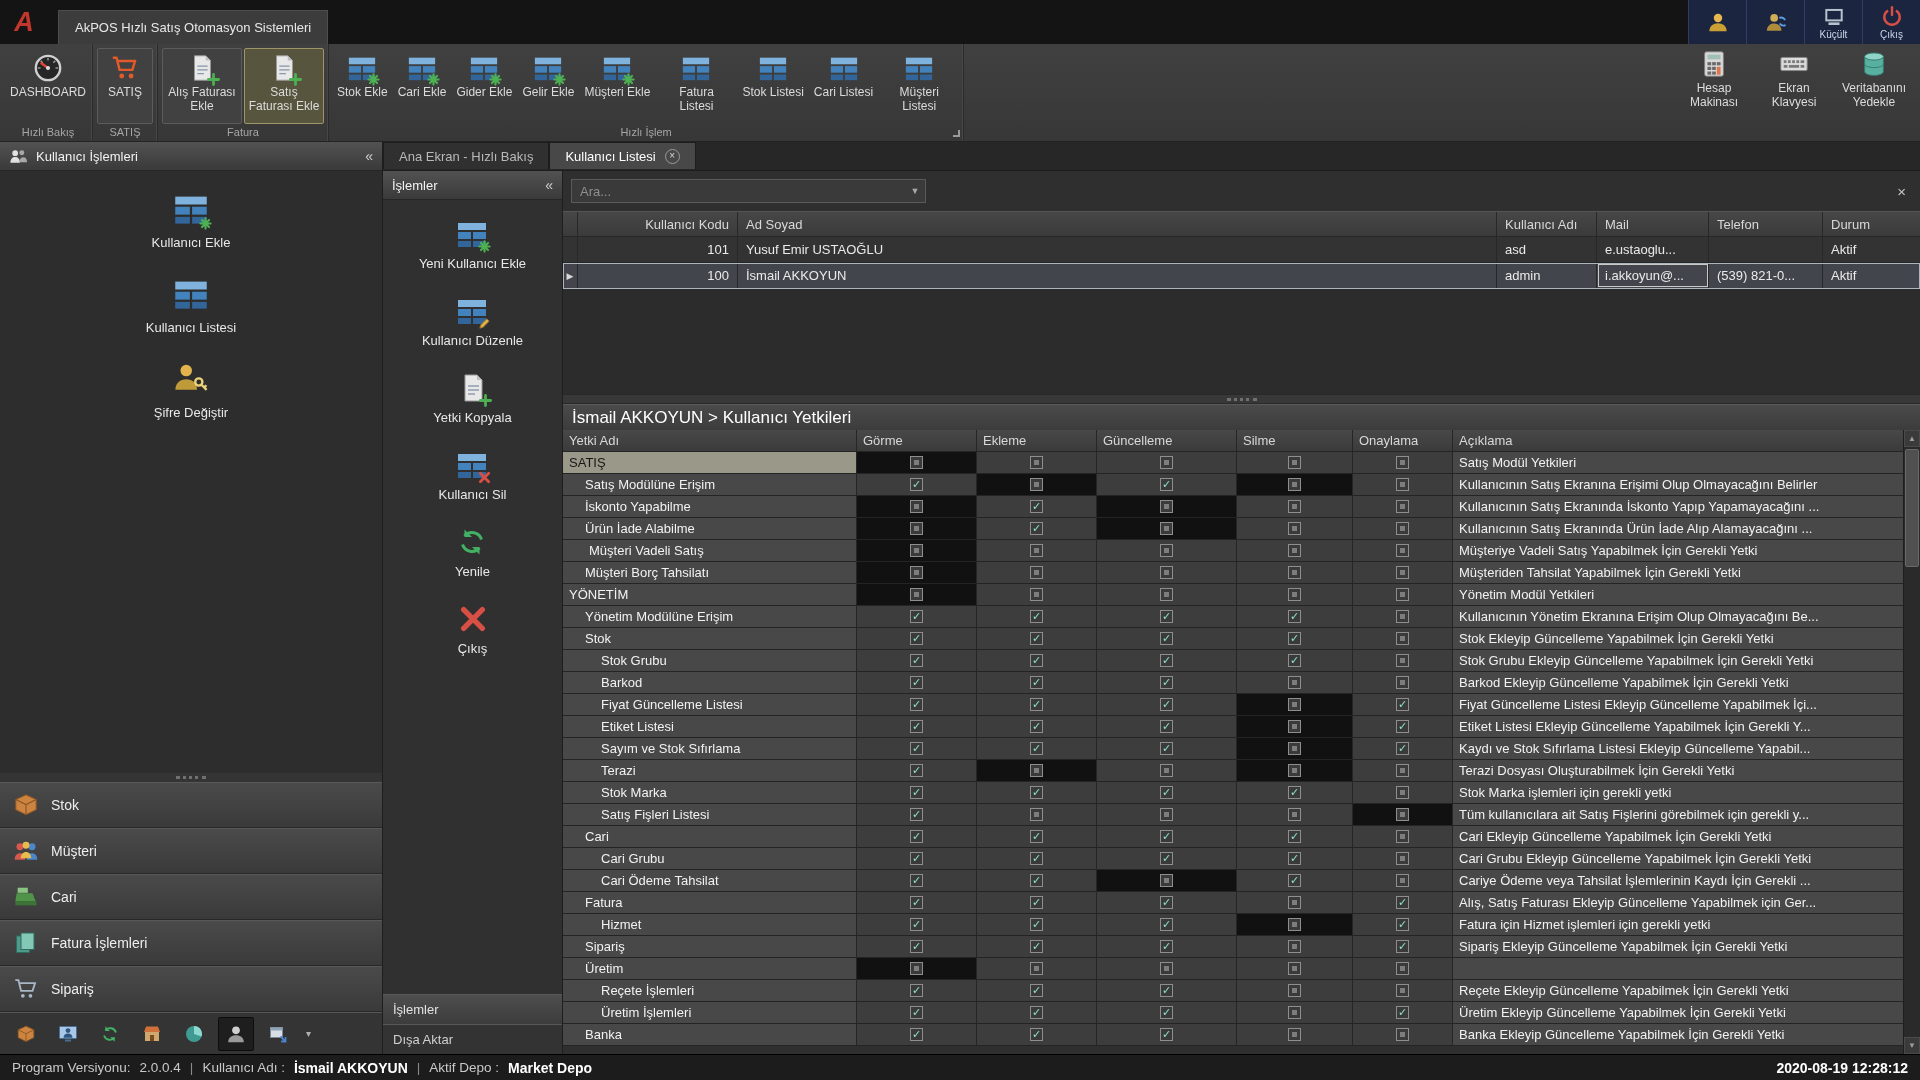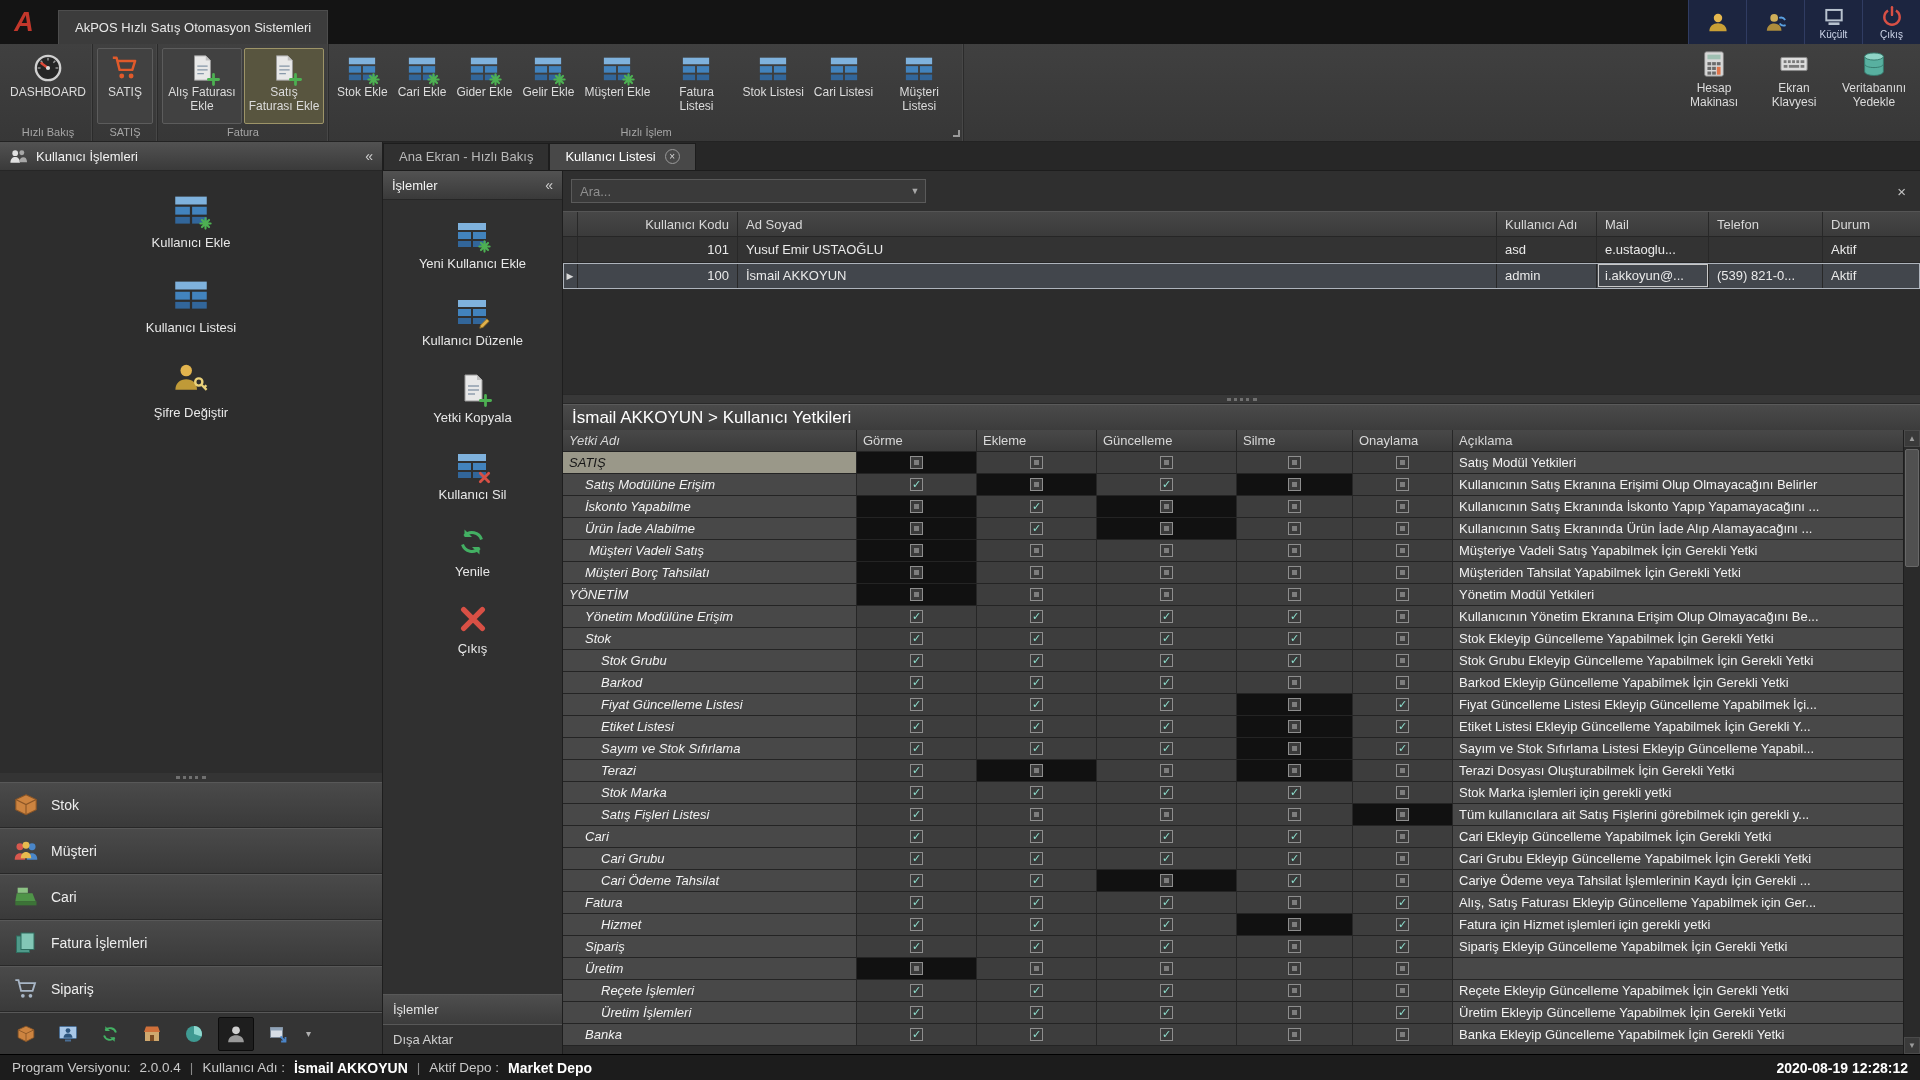"Ana Ekran - Hızlı Bakış" .tabbar { align-items: center -> flex-start }
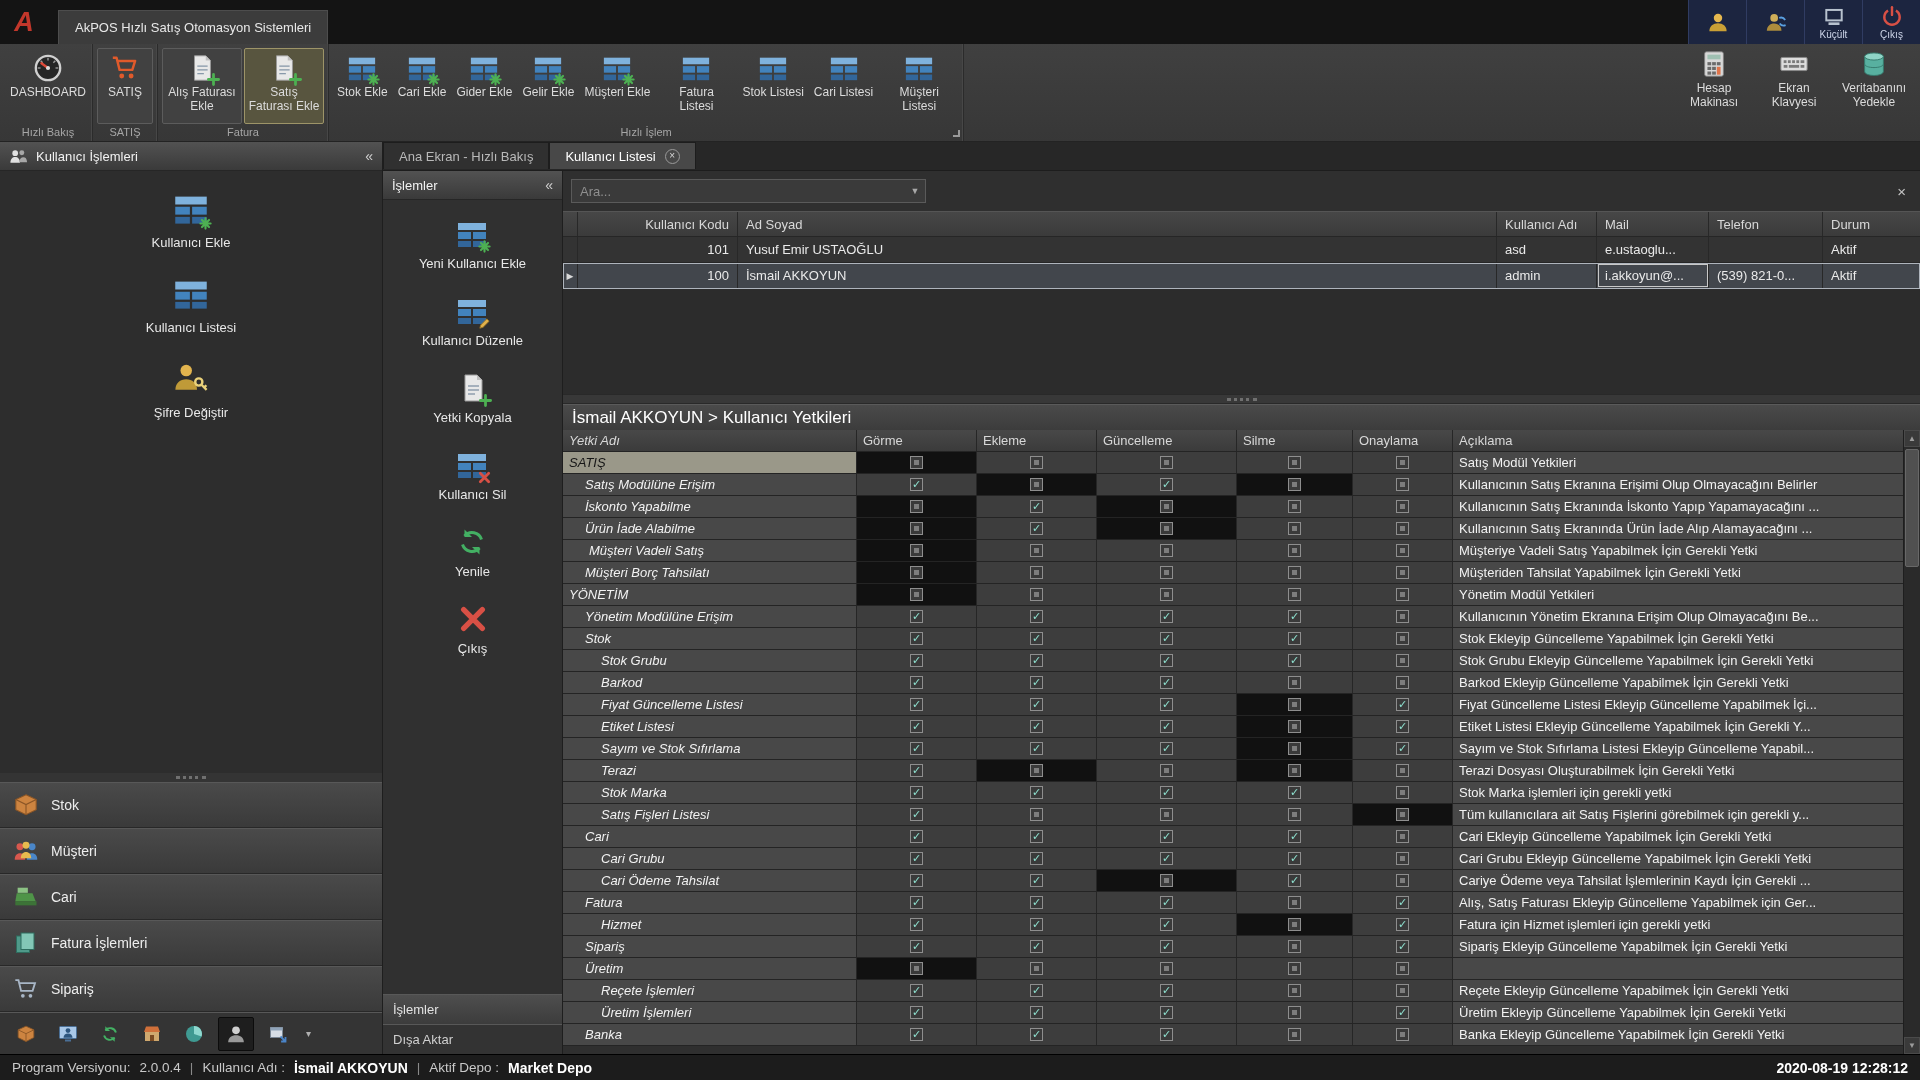"Yetki Adı" .p-name { font-style: italic -> none }
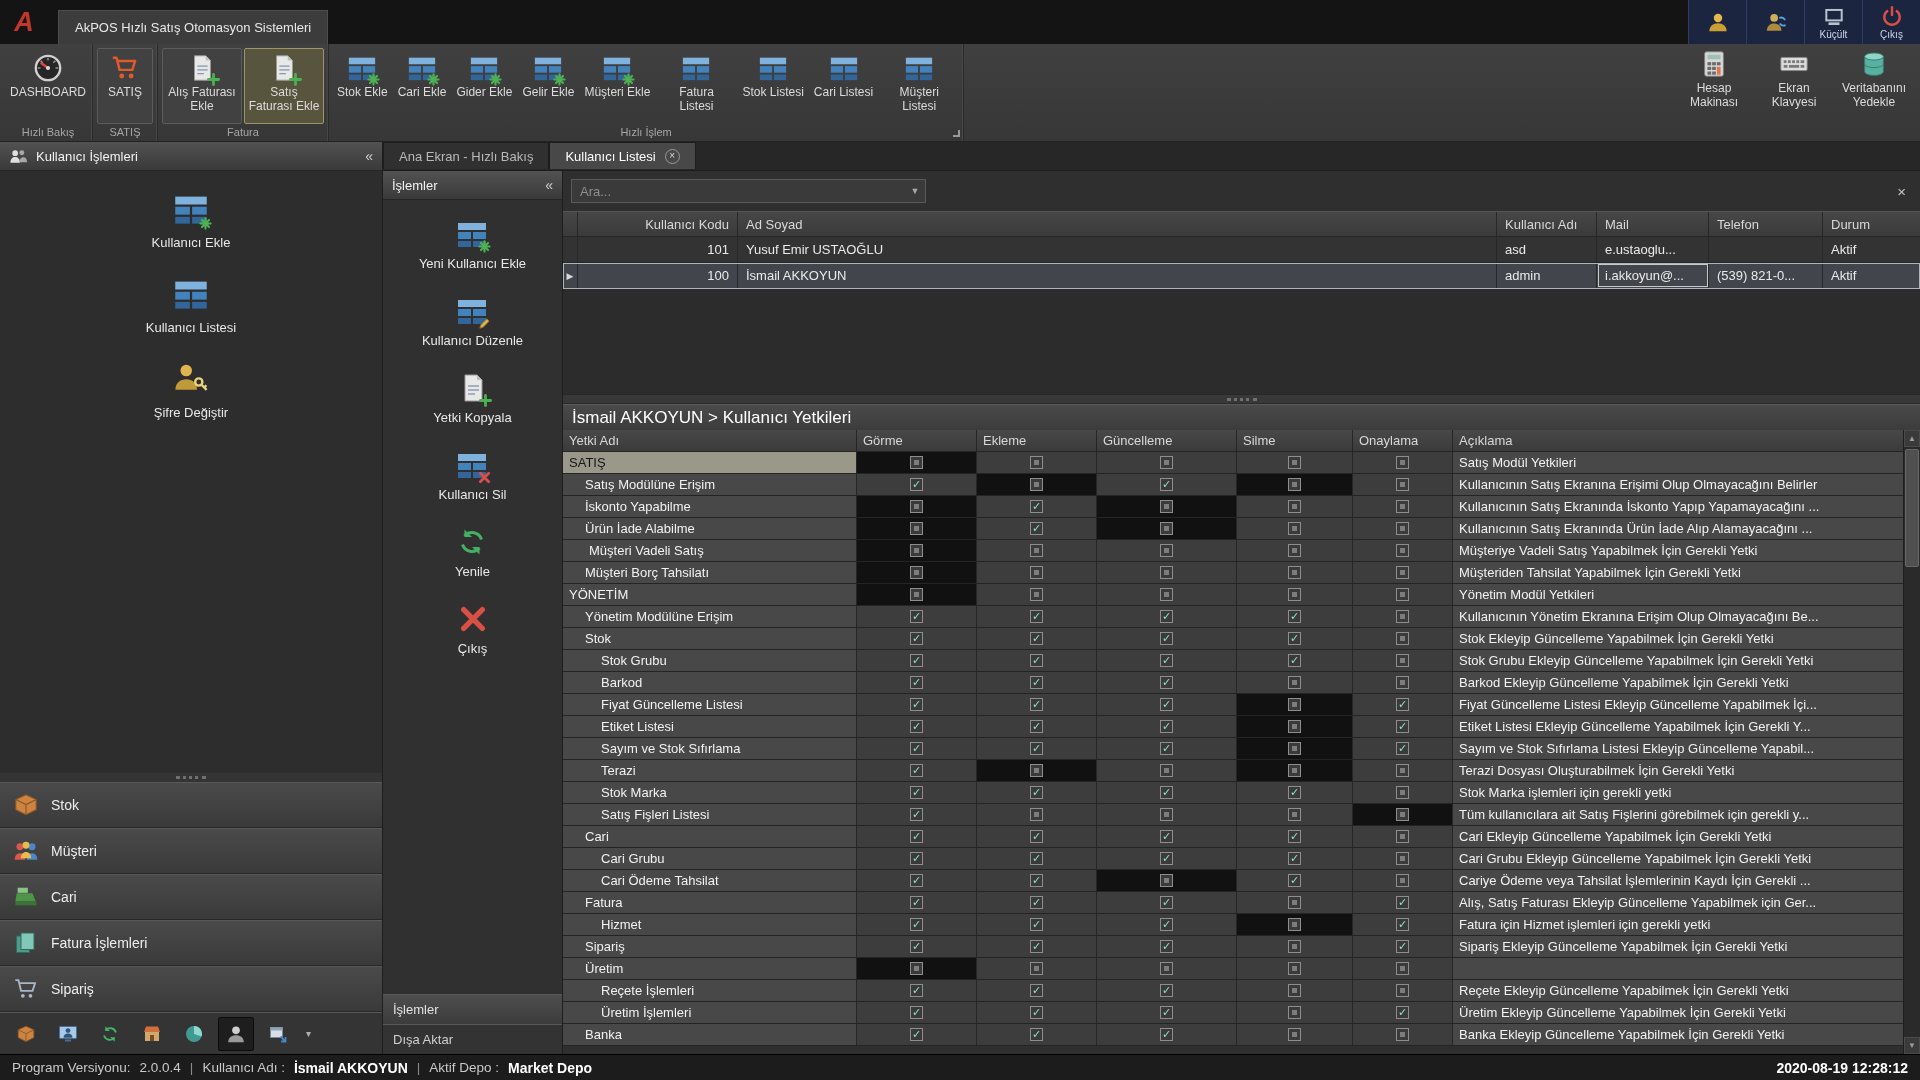"Sayım ve Stok Sıfırlama Listesi" div.pcell { text: Sayım -> Kaydı }
